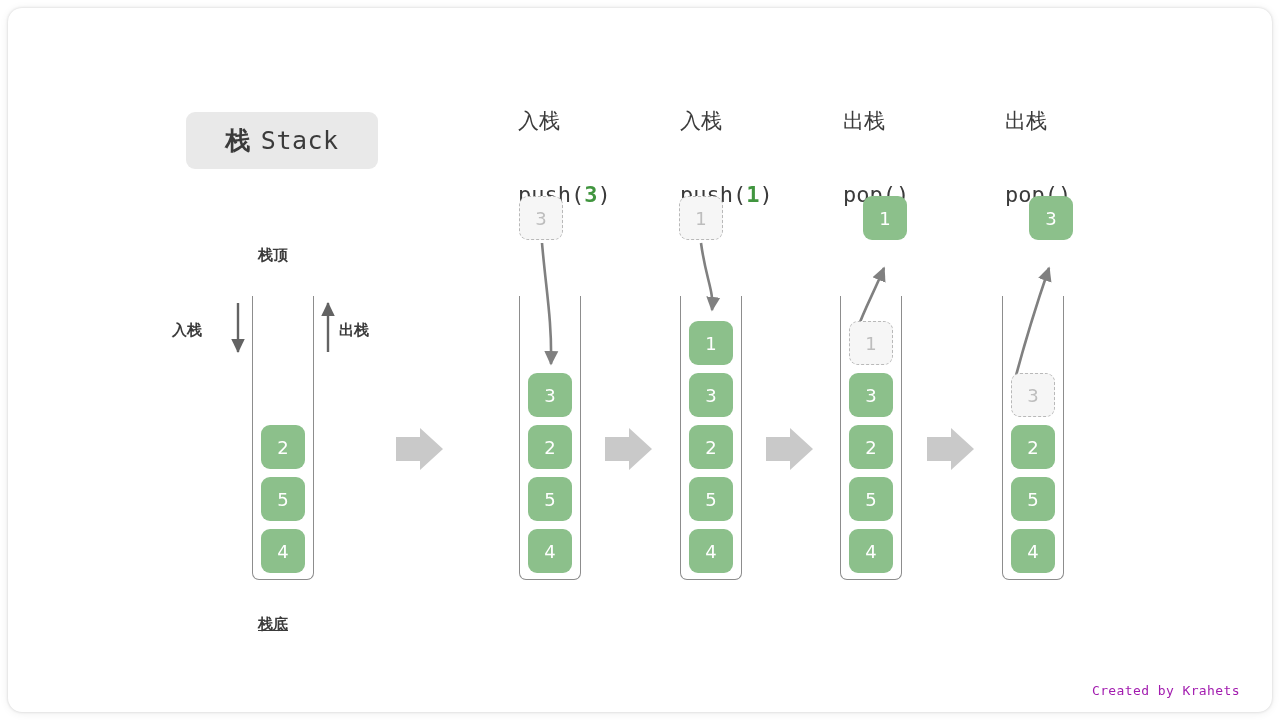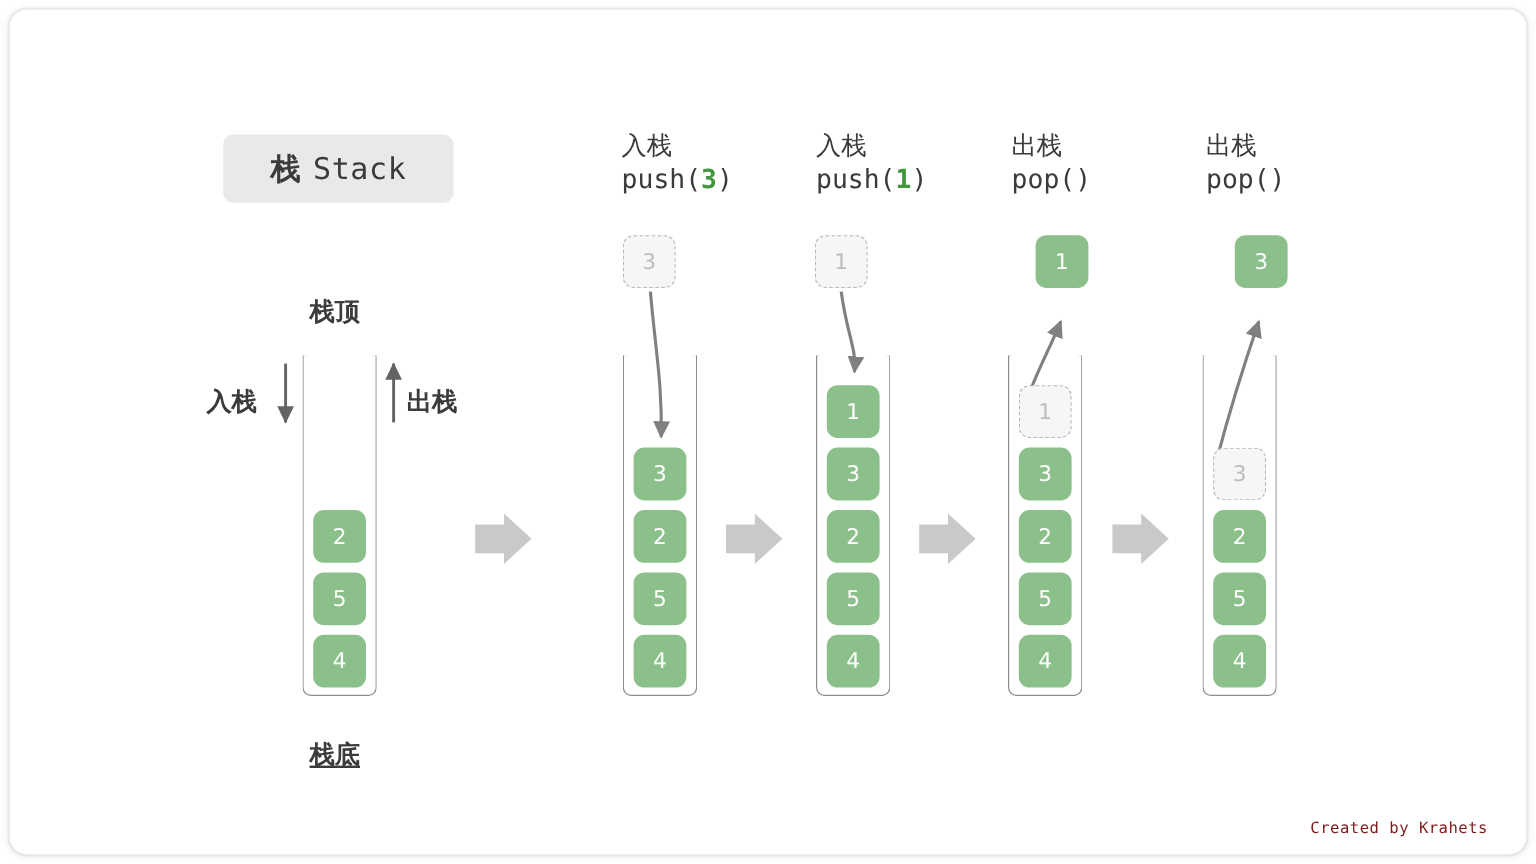"push(3)" .col-head .op-code { margin-top: none -> 44px }
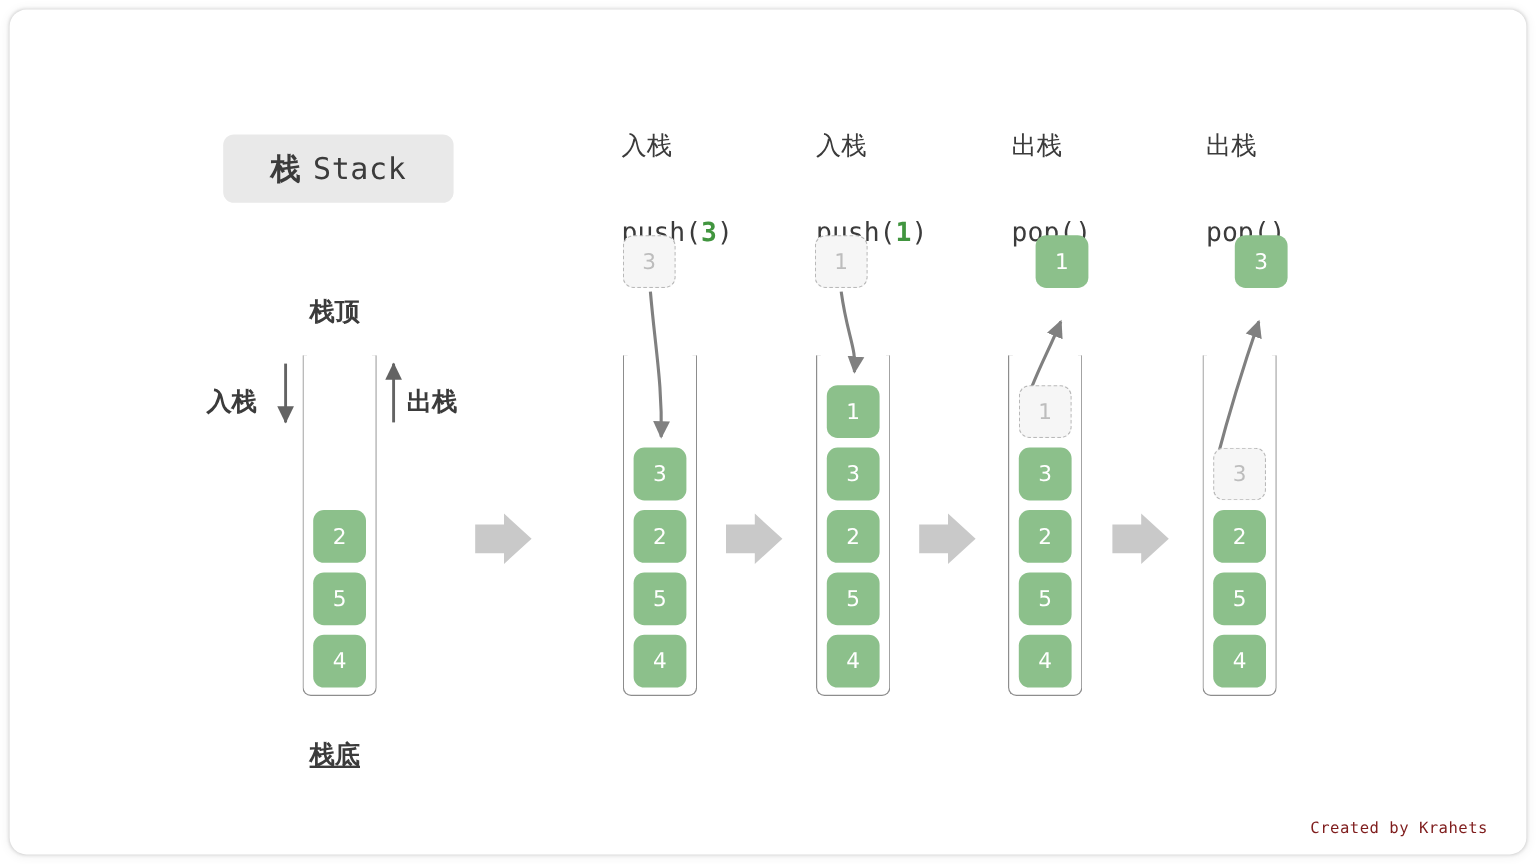"栈顶" .lbl-bold-cn { font-size: 21px -> 15px }
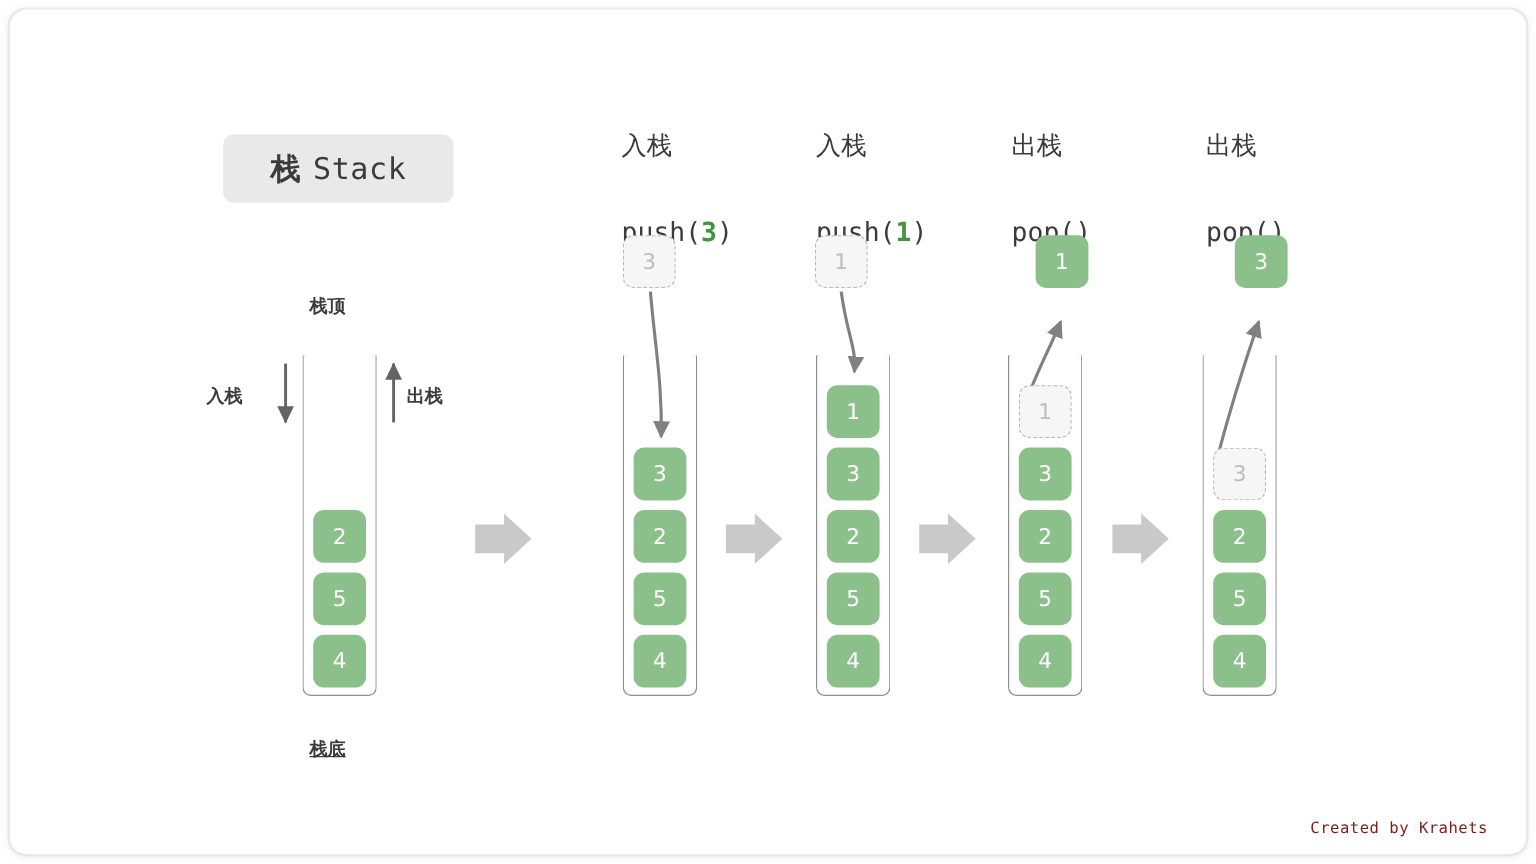"Created by Krahets" .footer { color: #7f1d1d -> #a21caf }
